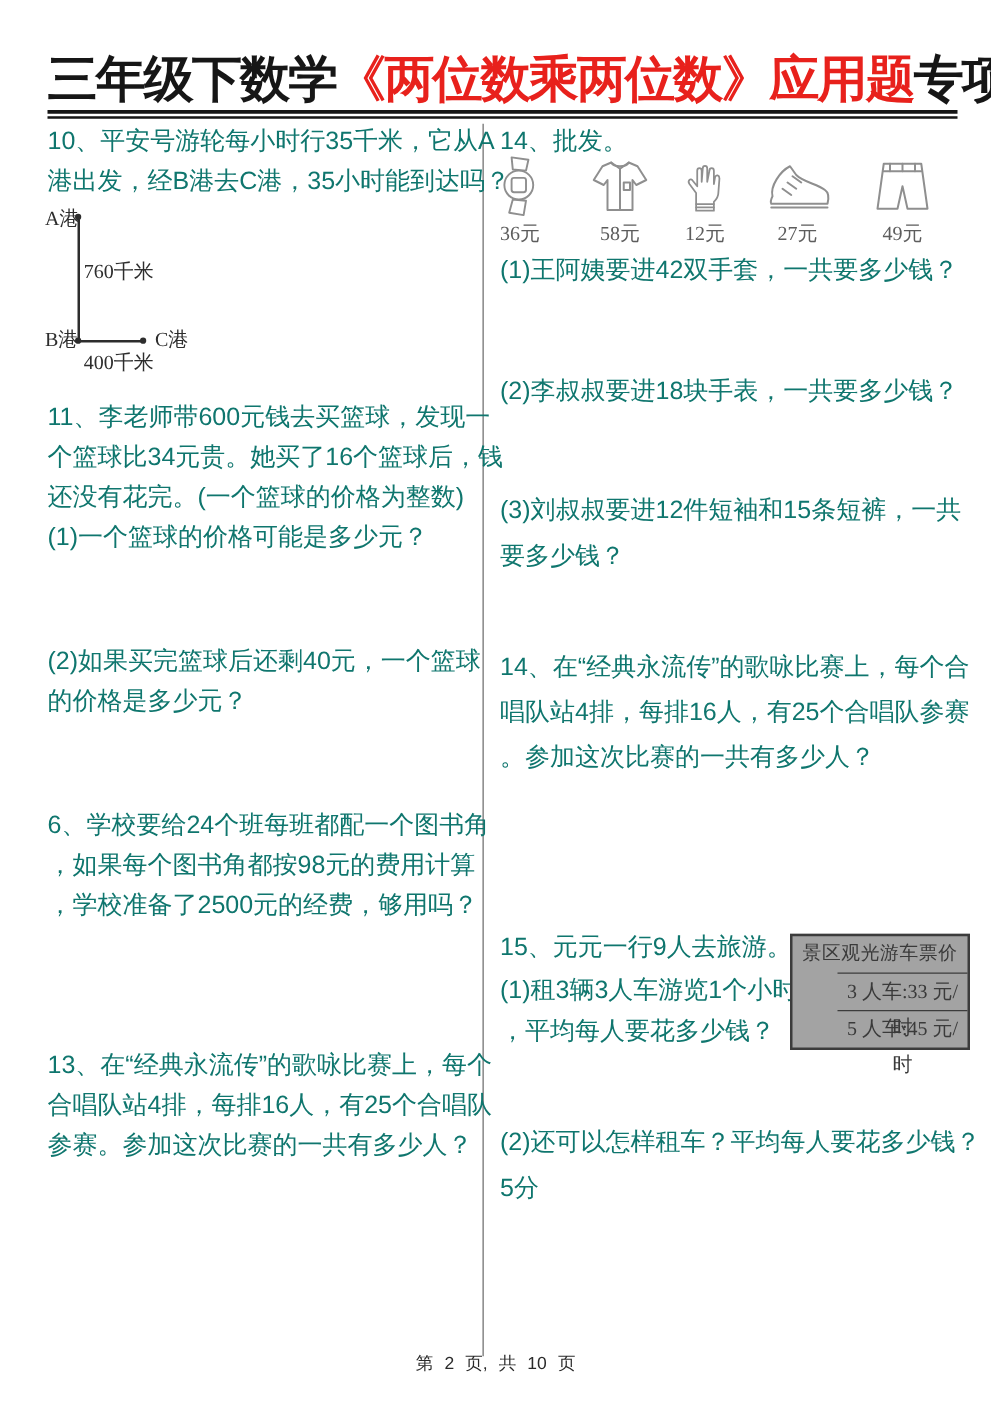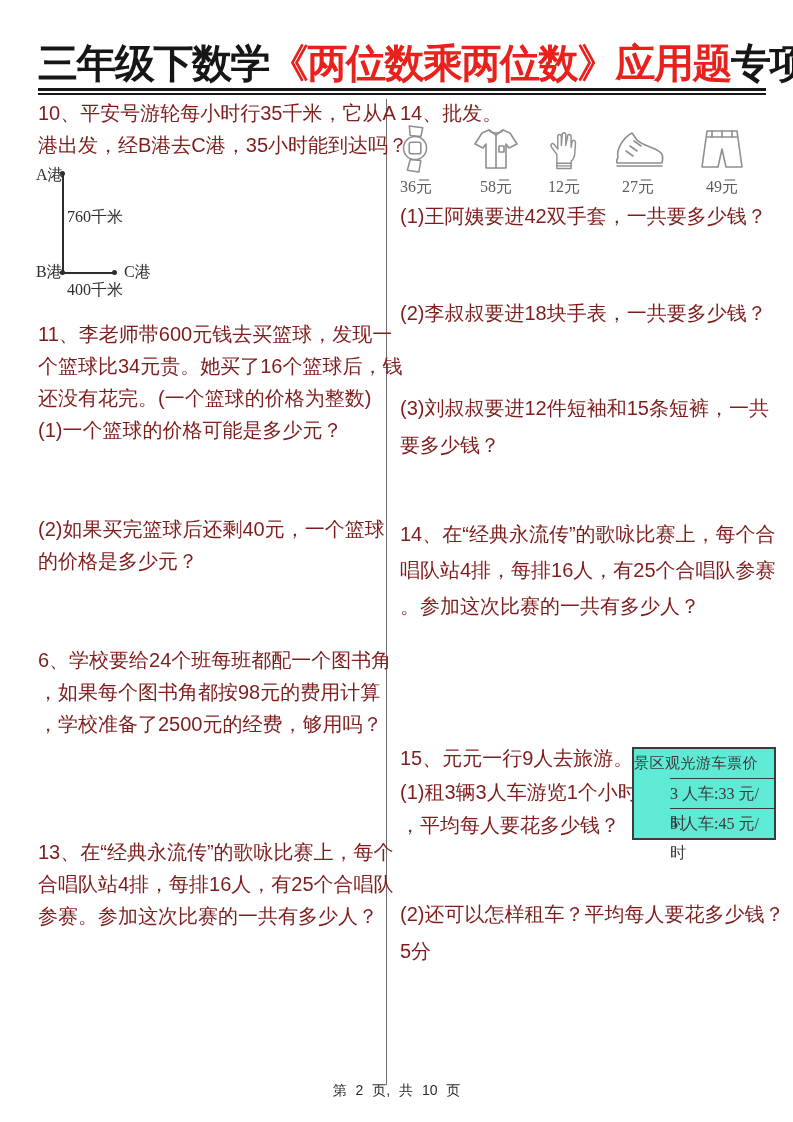"10、平安号游轮每小时行35千米，它从A" .prob { color: #7f1d1d -> #0f766e }
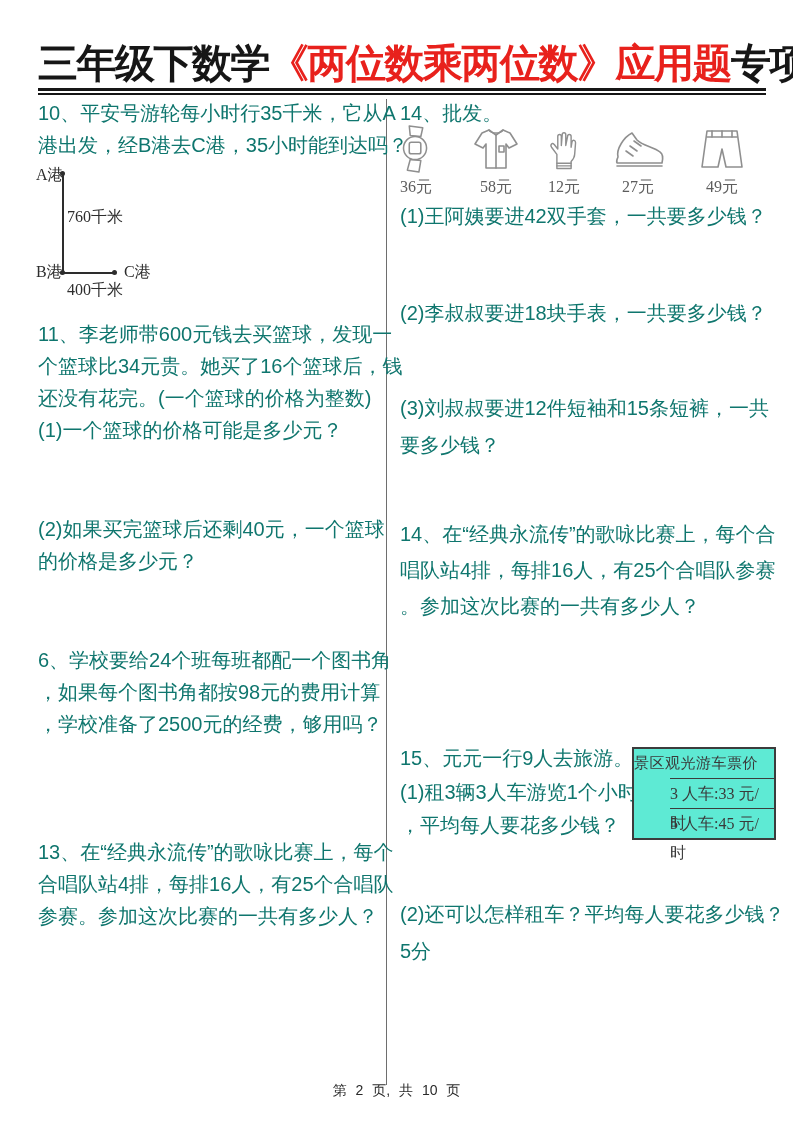"景区观光游车票价" #price-table { background: #5eead4 -> #a3a3a3; text-align: none -> center }
